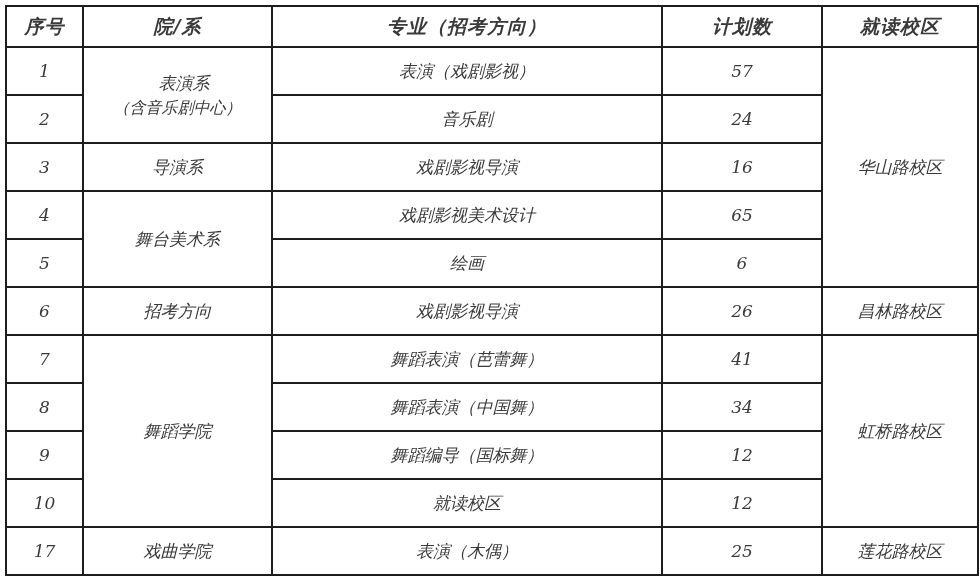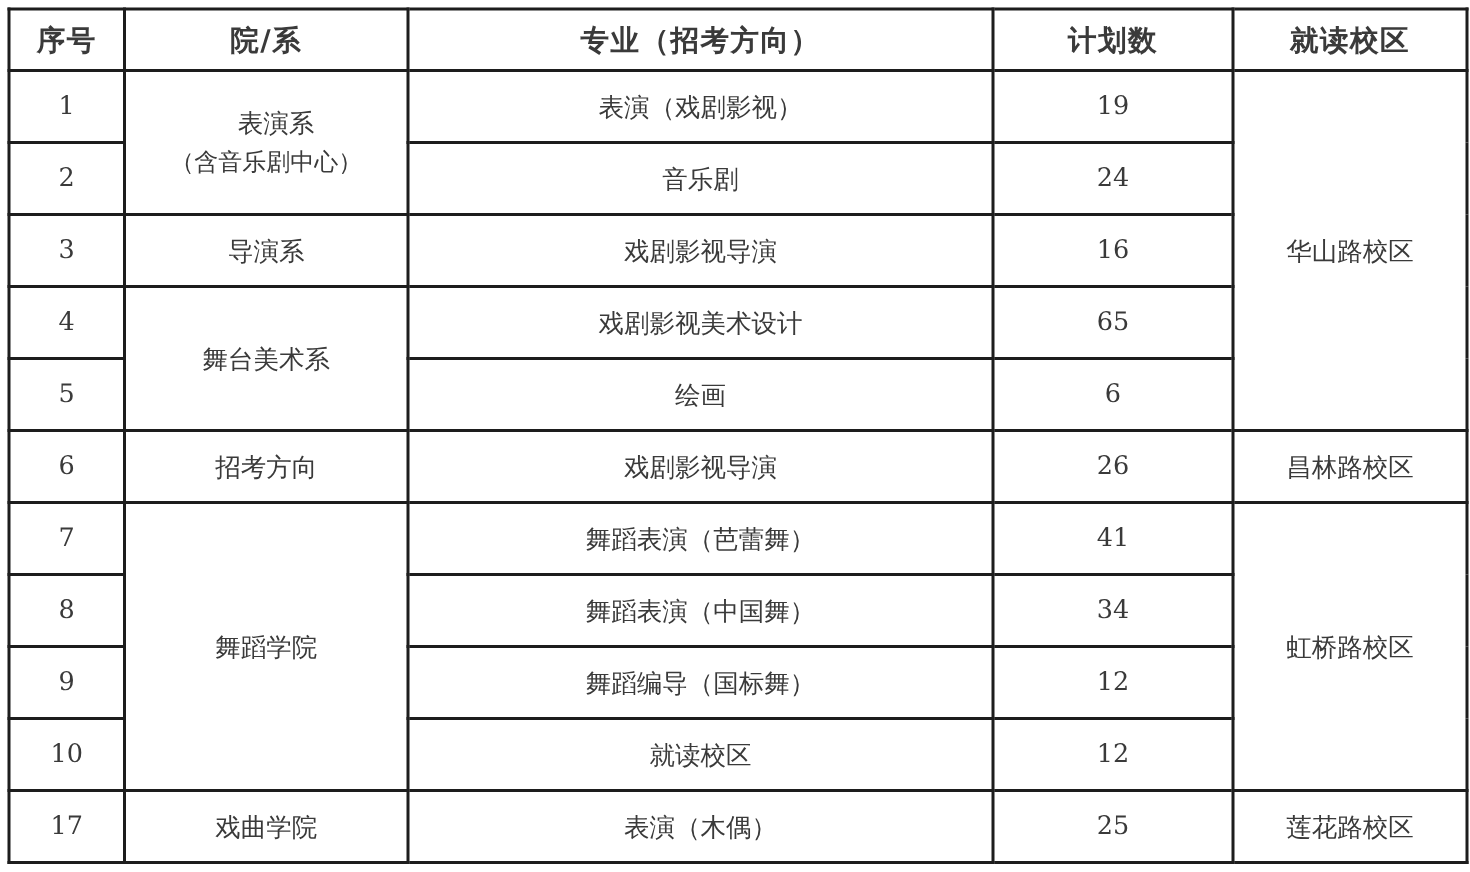"序号" table.plan-table { font-style: none -> italic }
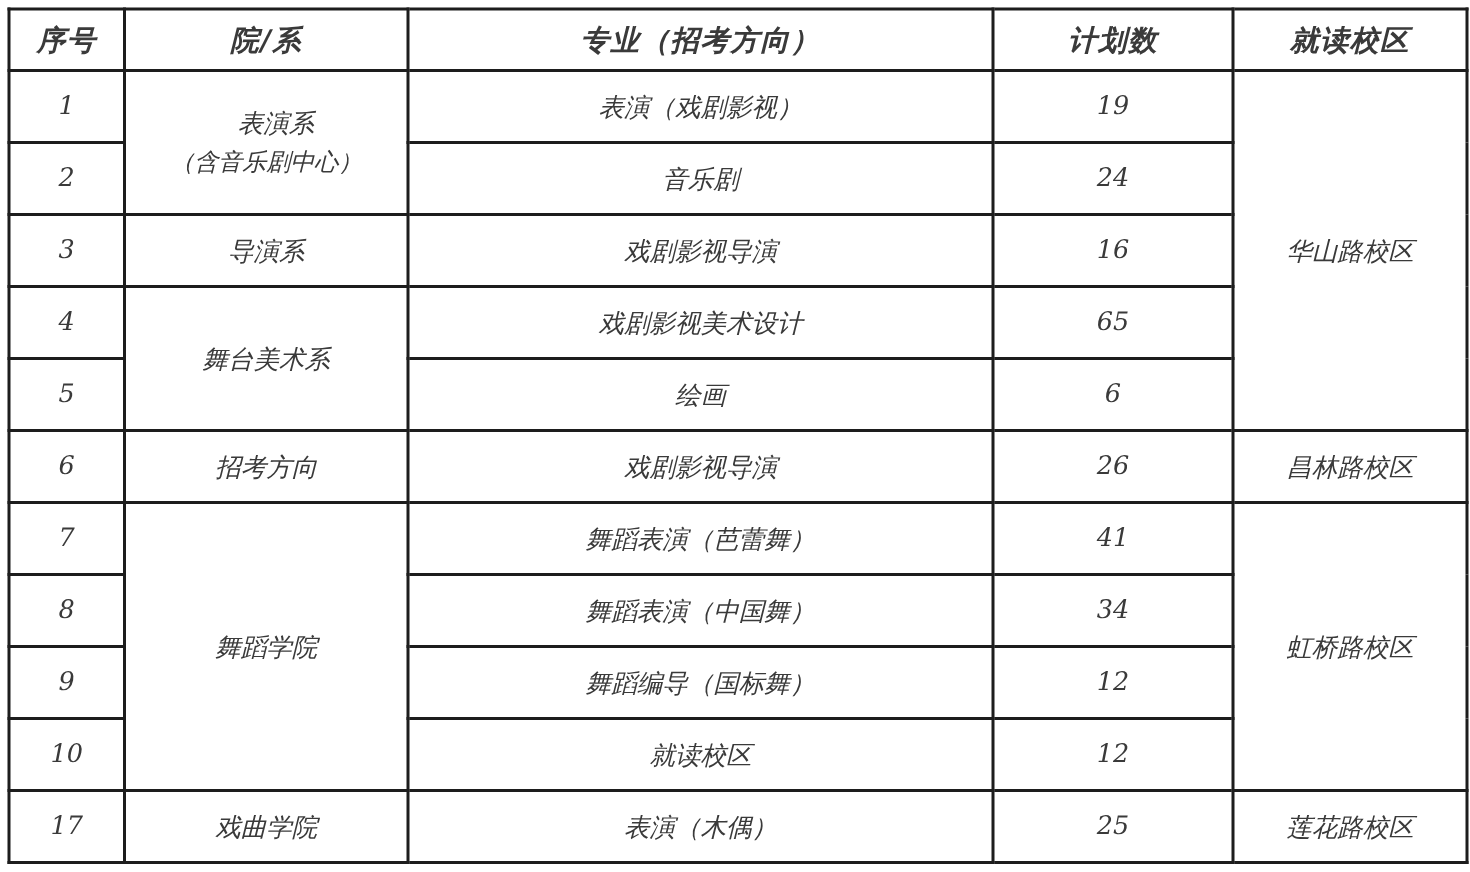"19" td { text: 19 -> 57 }
